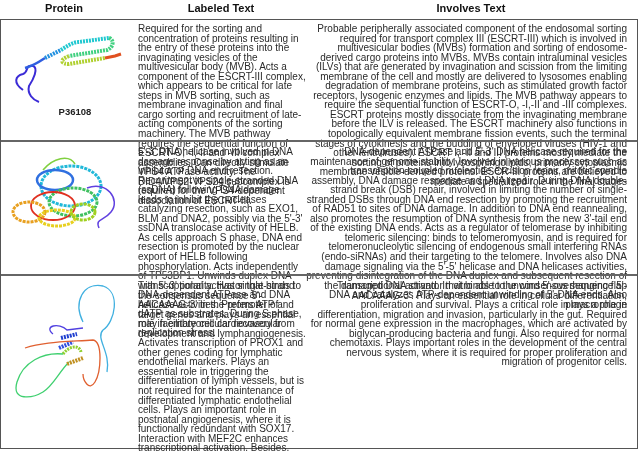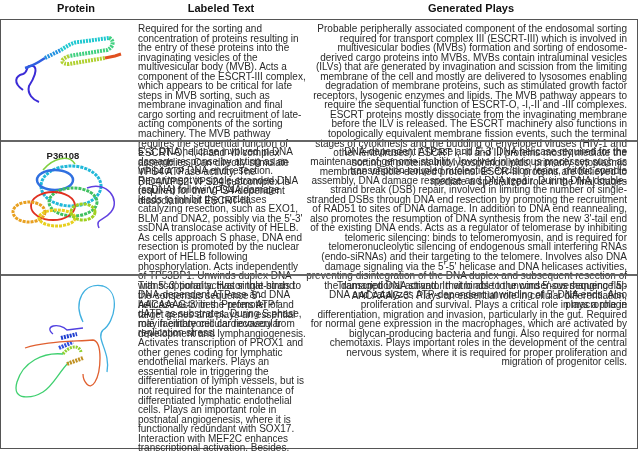"Protein" div.hdr { left: 12px -> 0 }
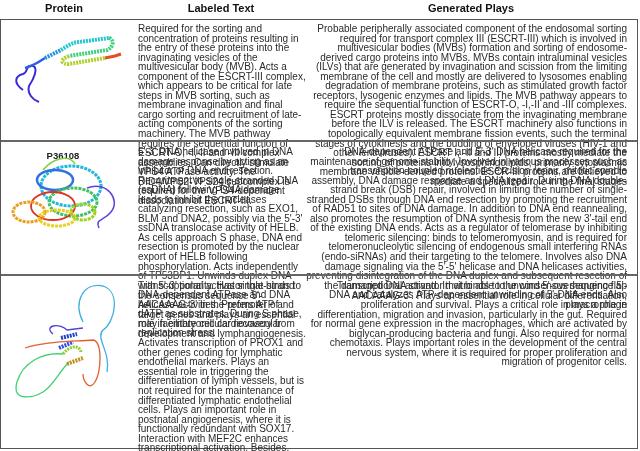"Generated Plays" div.hdr { text: Generated Plays -> Involves Text }
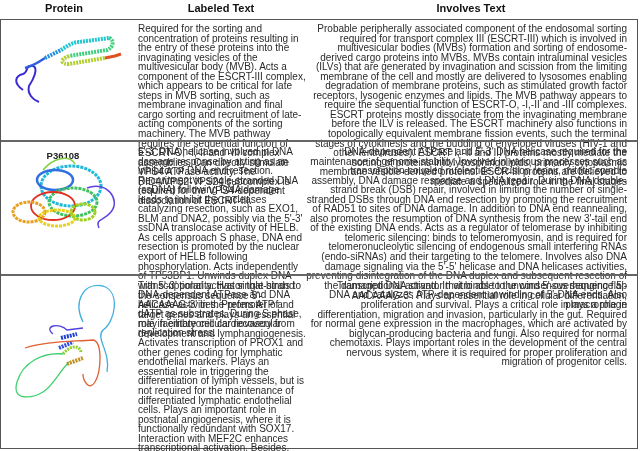"P36108" .pid { left: 0 -> 12px; margin-top: 44px -> none }
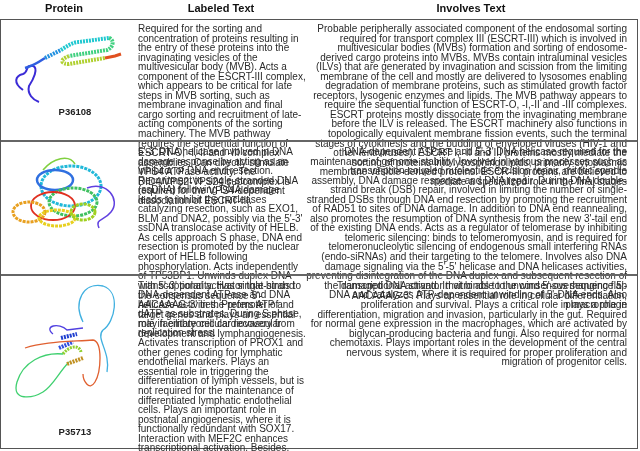"P35713" div.pid { html: <div>P35713</div> -> none }
